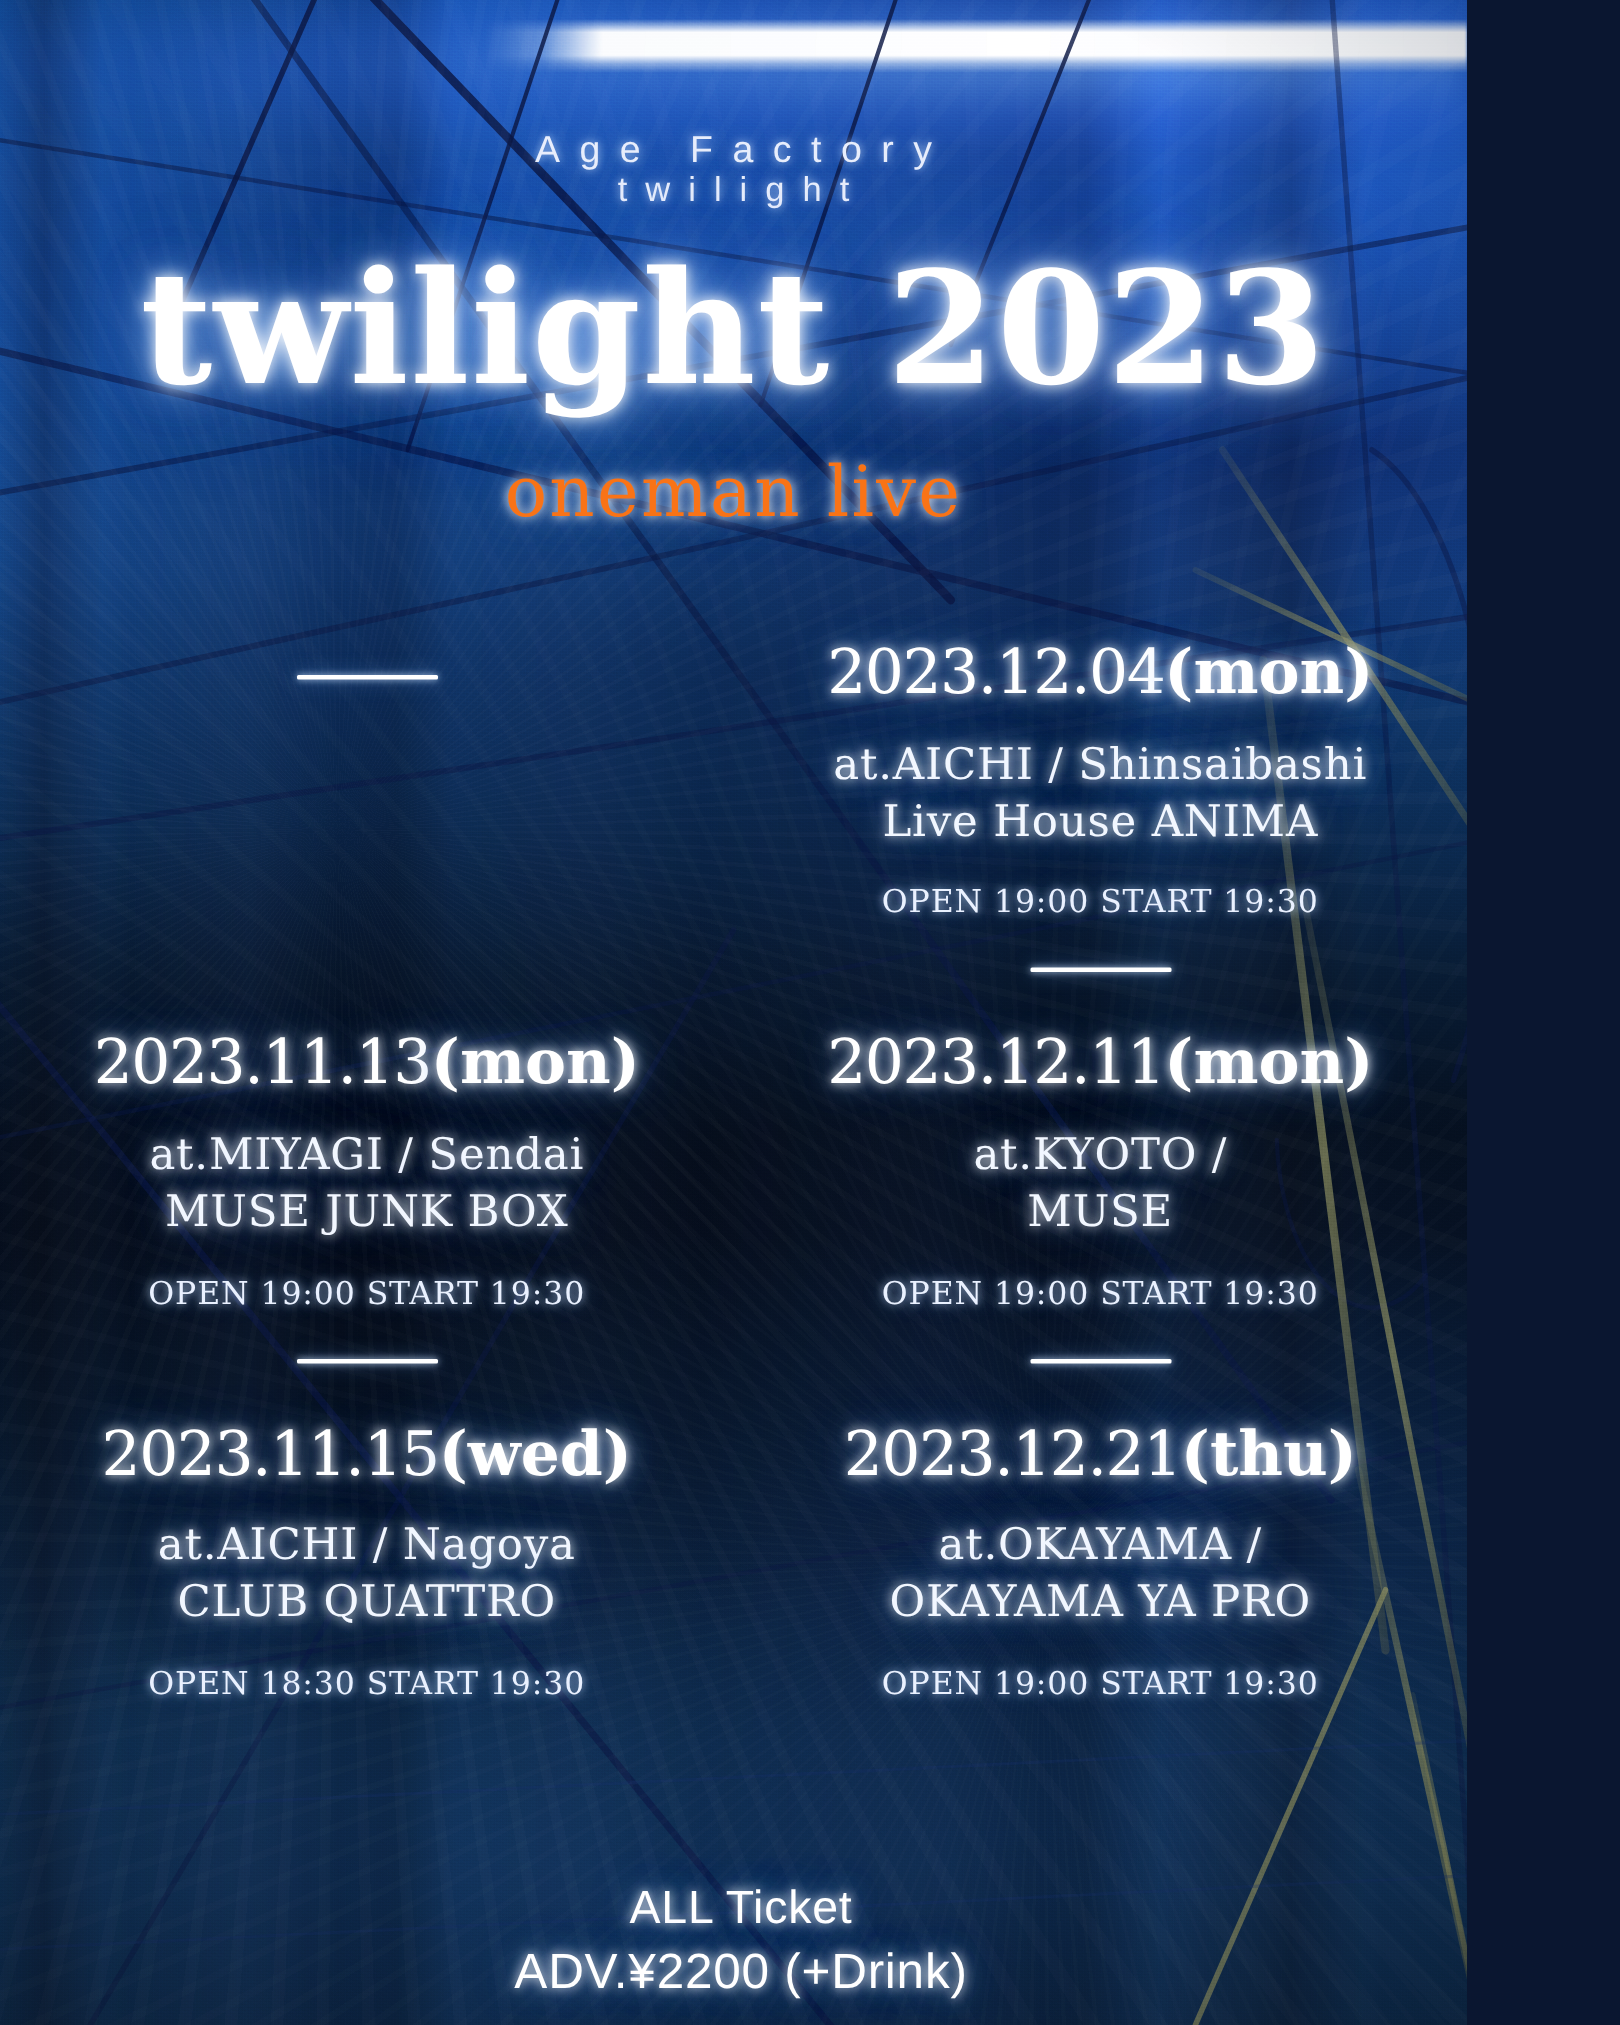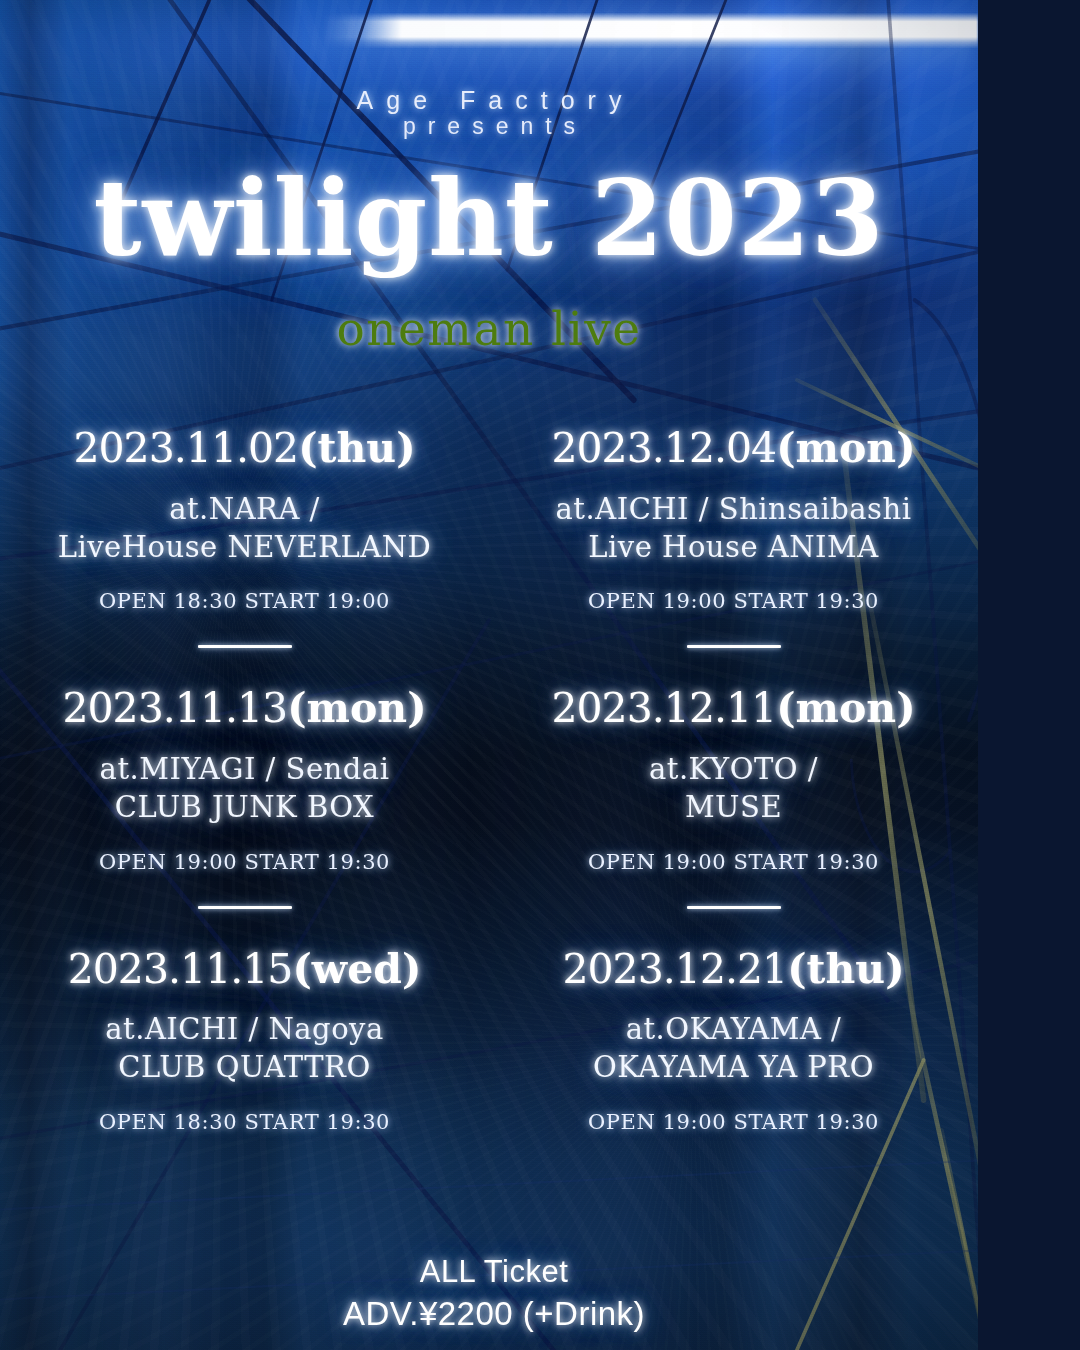"presents" div.presents { text: presents -> twilight }
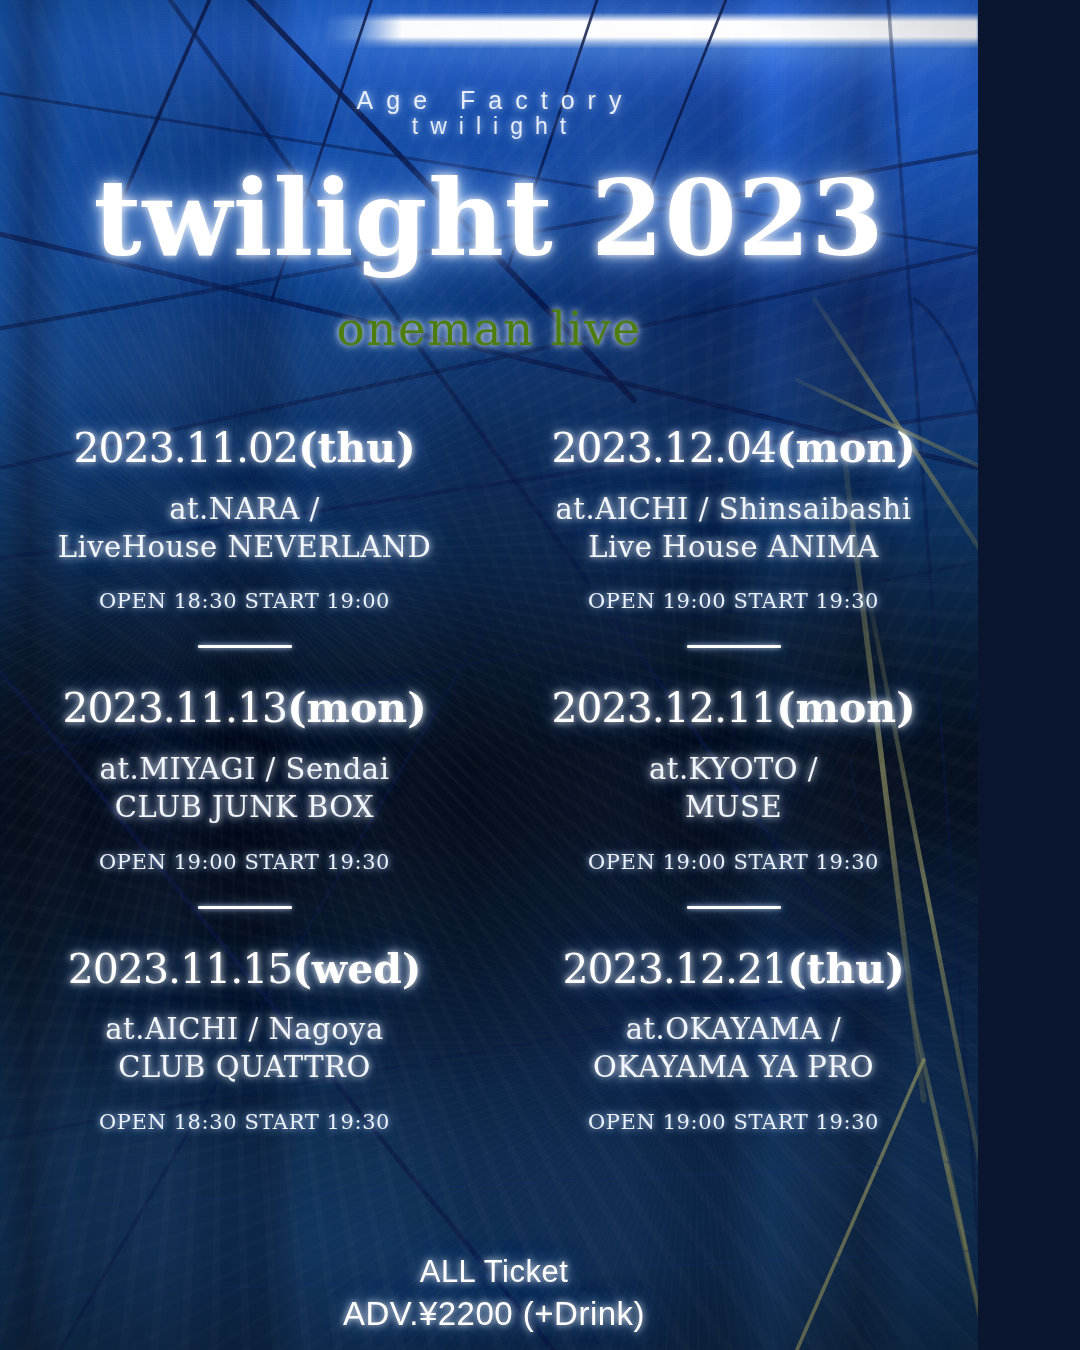"oneman live" .subtitle { color: #4d7c0f -> #f97316 }
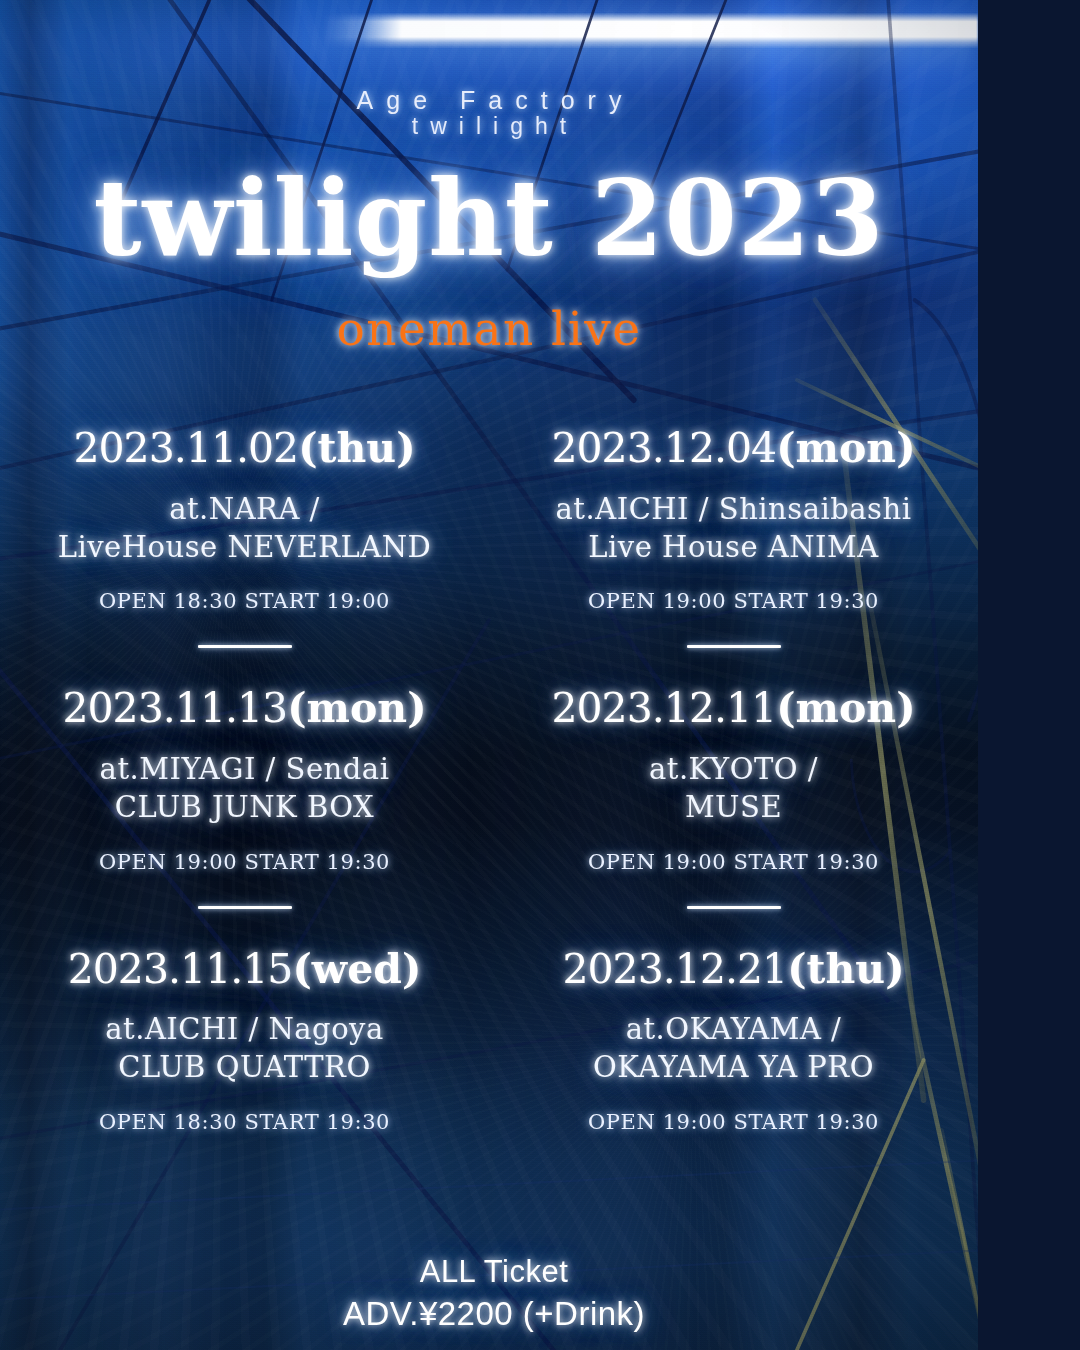"2023.11.02(thu)" div.cell-inner { html: <div> <div> <span>2023.11.02</span><span>(thu)</span> </div> <div> <div>at.NARA /</div> <div>LiveHouse NEVERLAND</div> </div> <div>OPEN 18:30 START 19:00</div> </div> -> none }
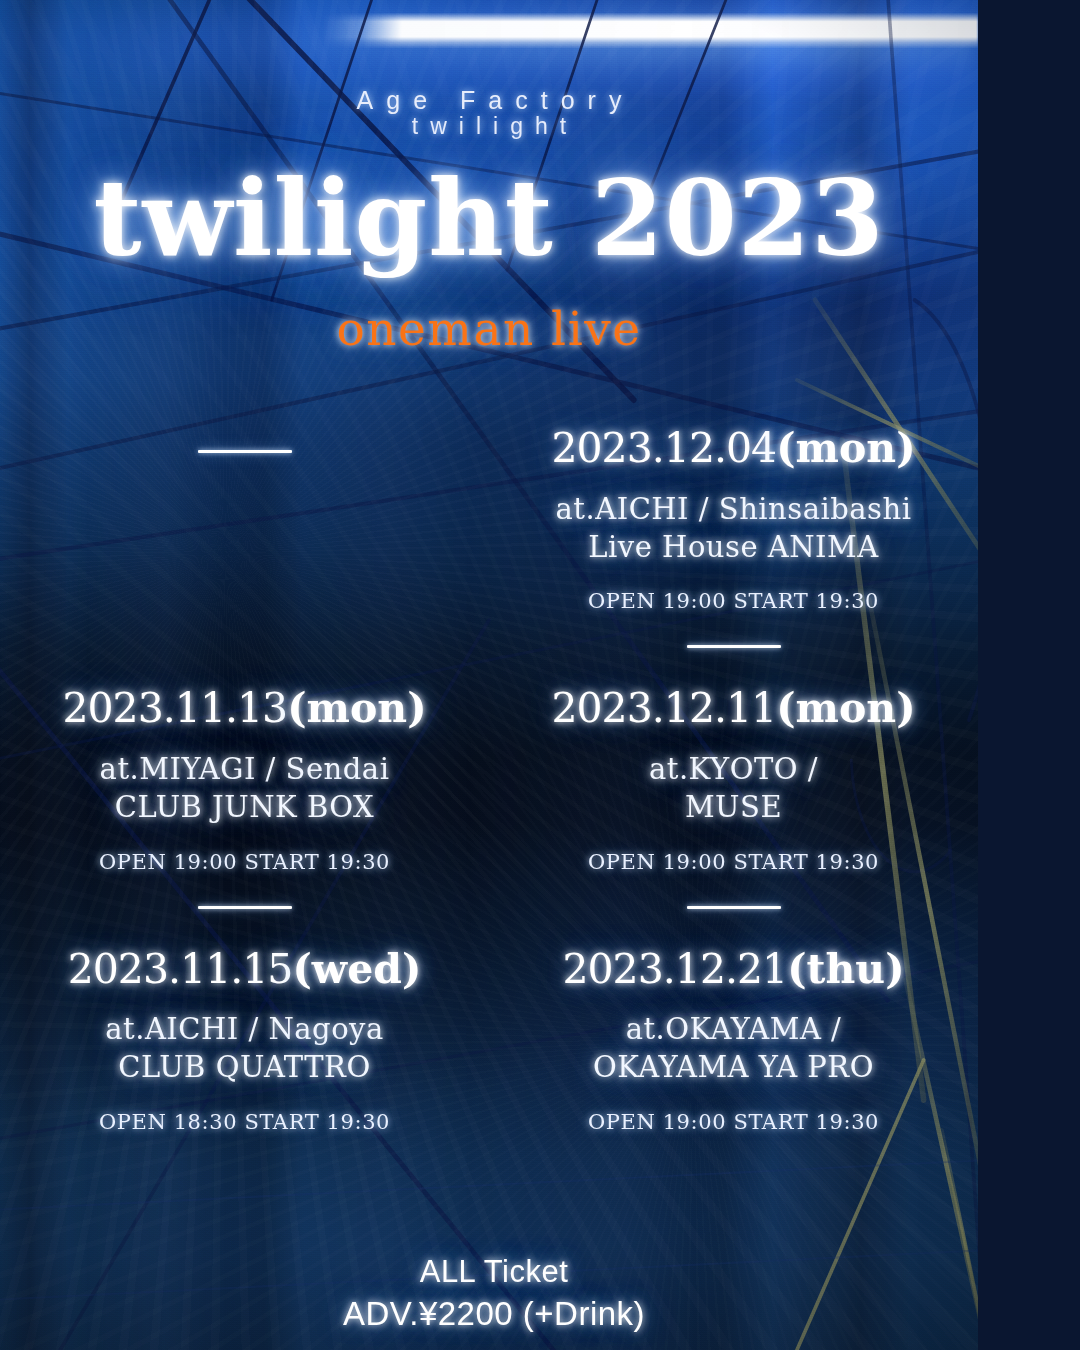"CLUB JUNK BOX" div { text: CLUB -> MUSE }
